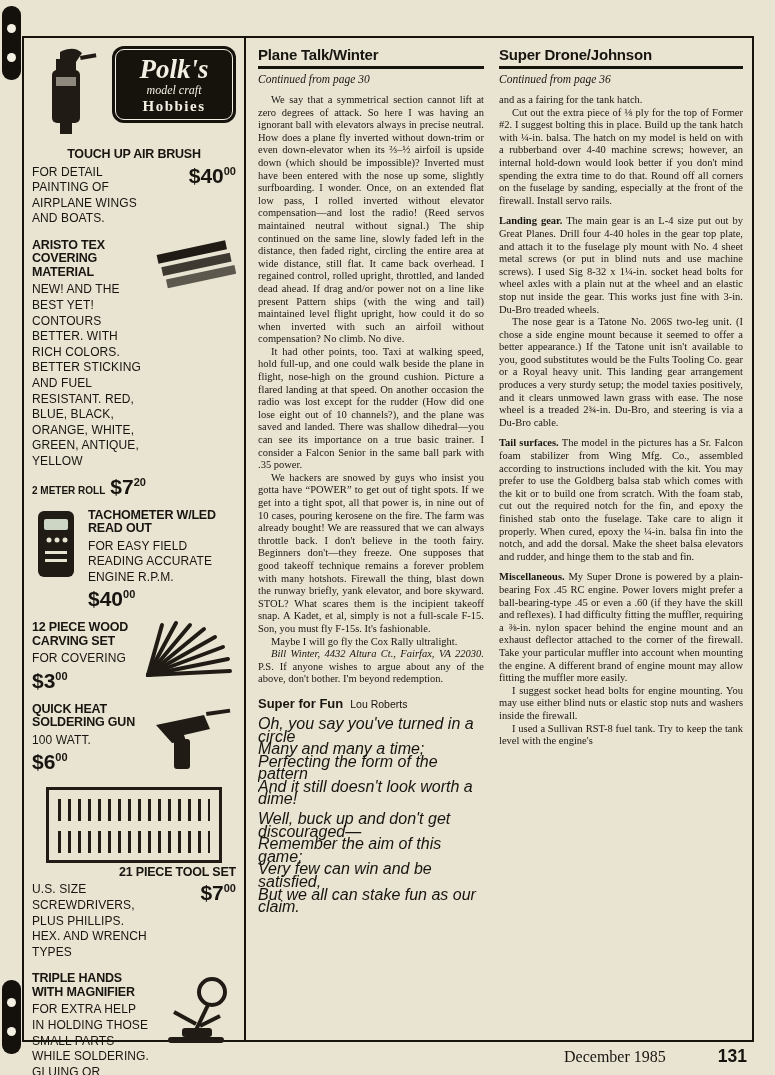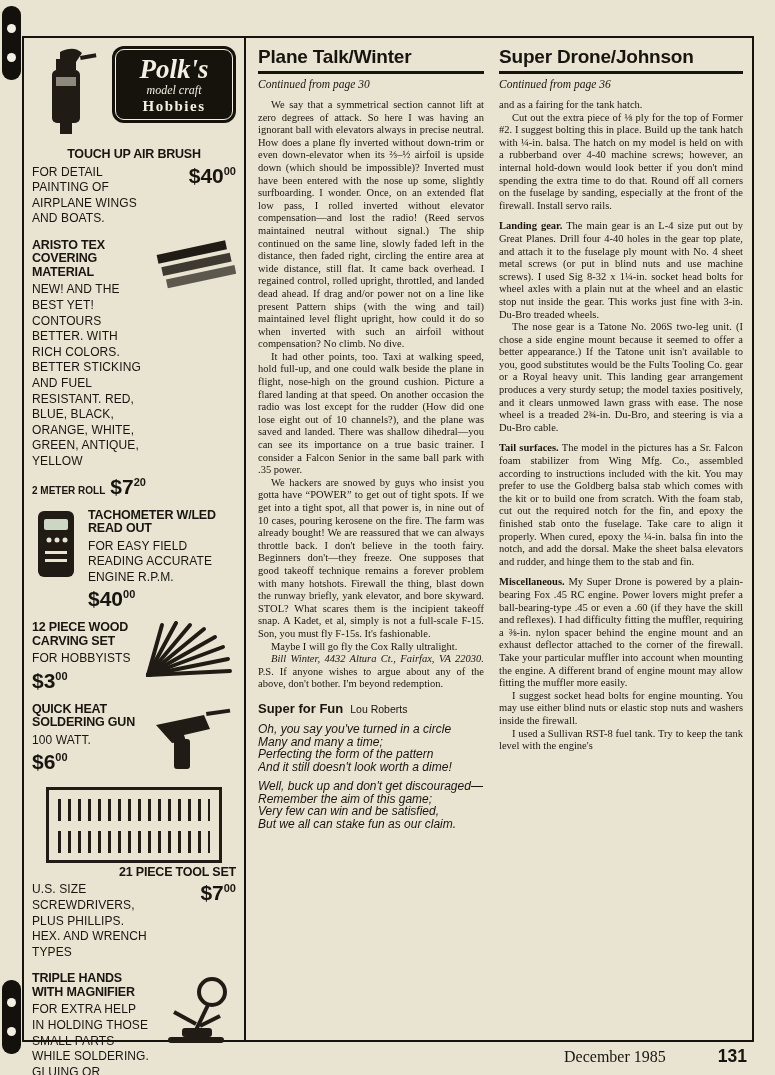"Plane Talk/Winter" .art-title { font-size: 19px -> 15px }
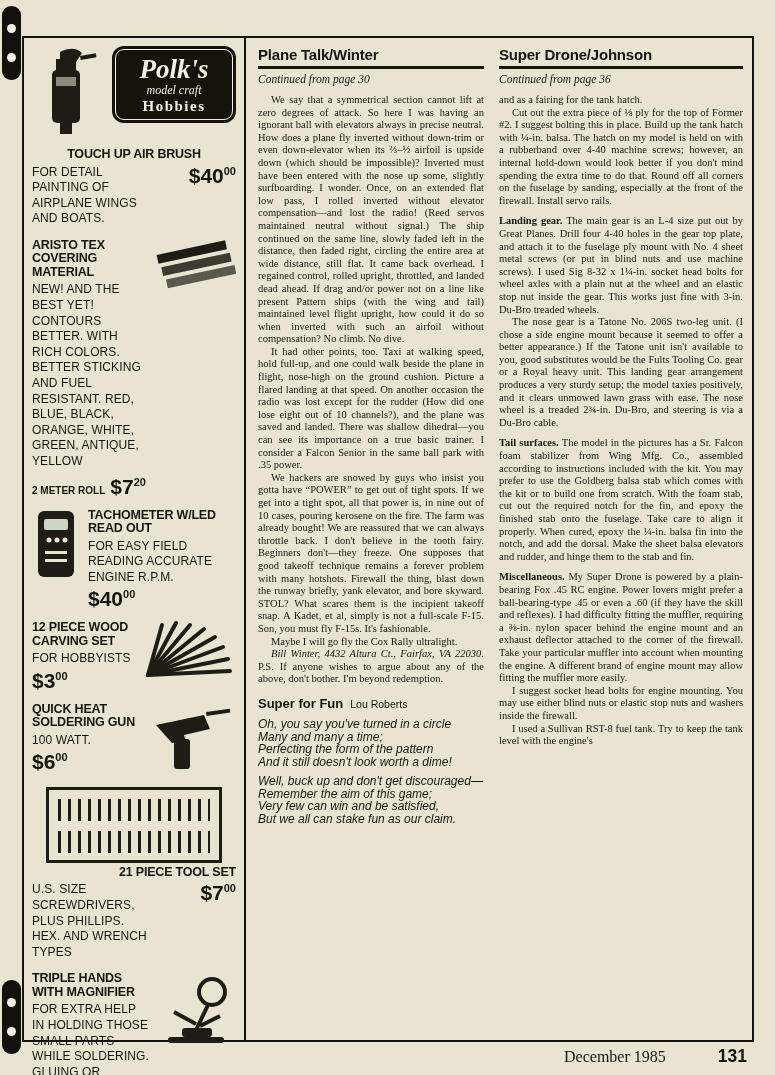"FOR HOBBYISTS" p.p-desc { text: HOBBYISTS -> COVERING }
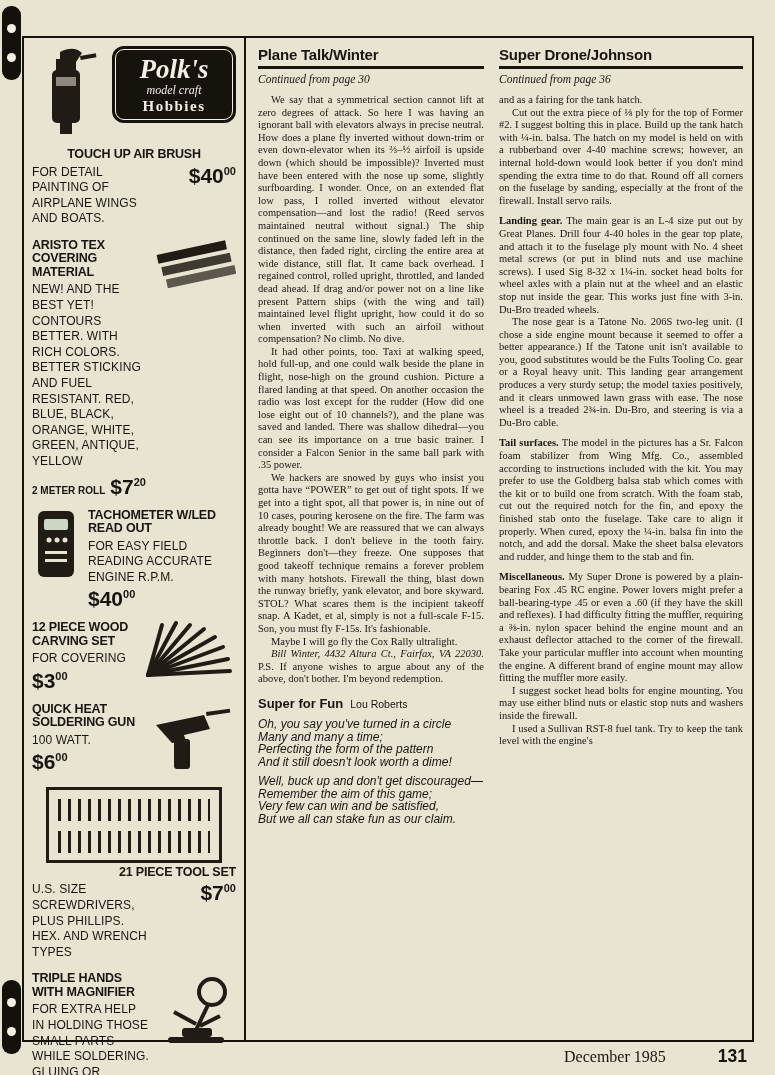"Oh, you say you've turned" .poem { font-size: 12px -> 16px }
